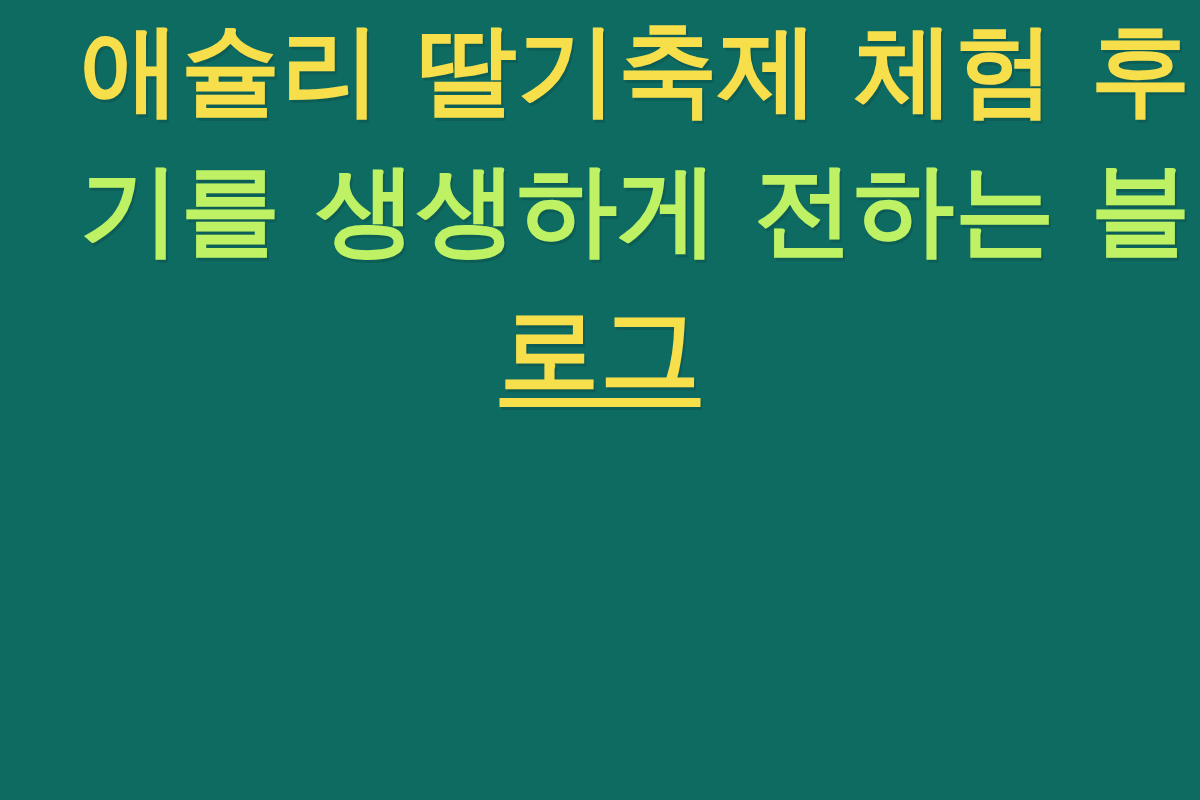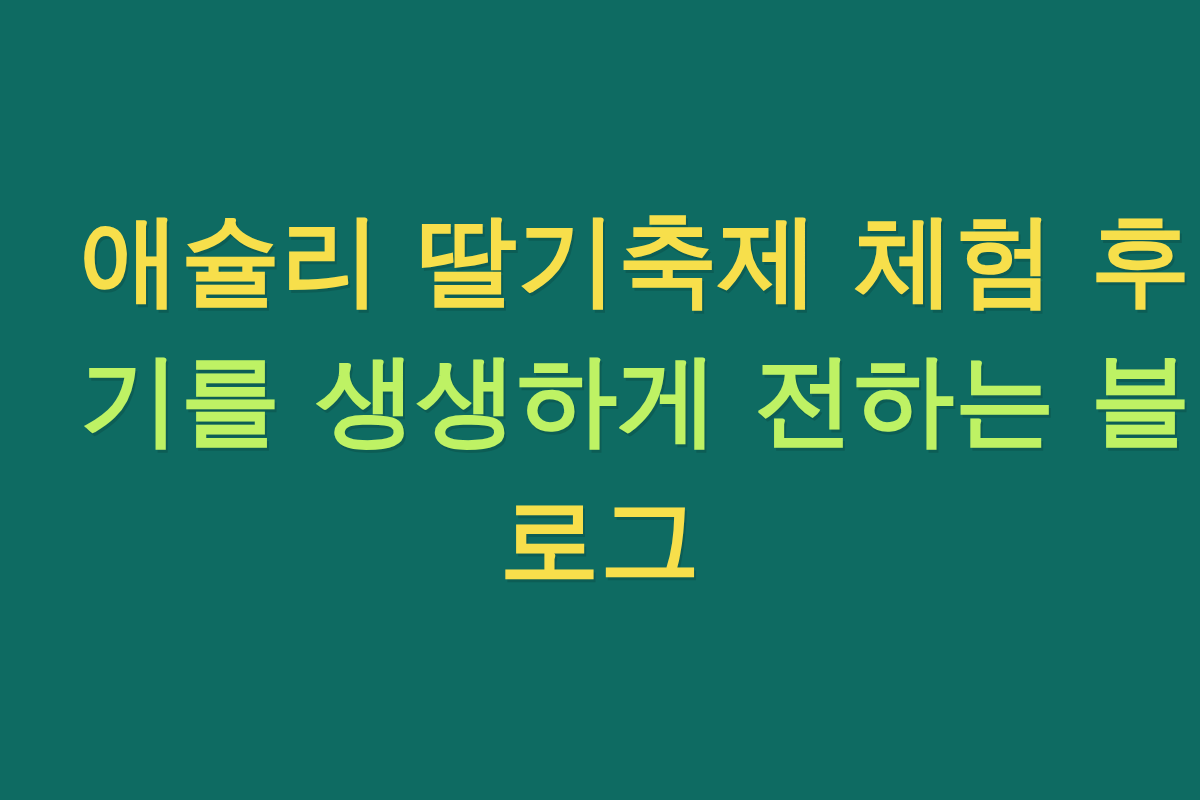"애슐리 딸기축제 체험 후" #banner { align-items: center -> flex-start }
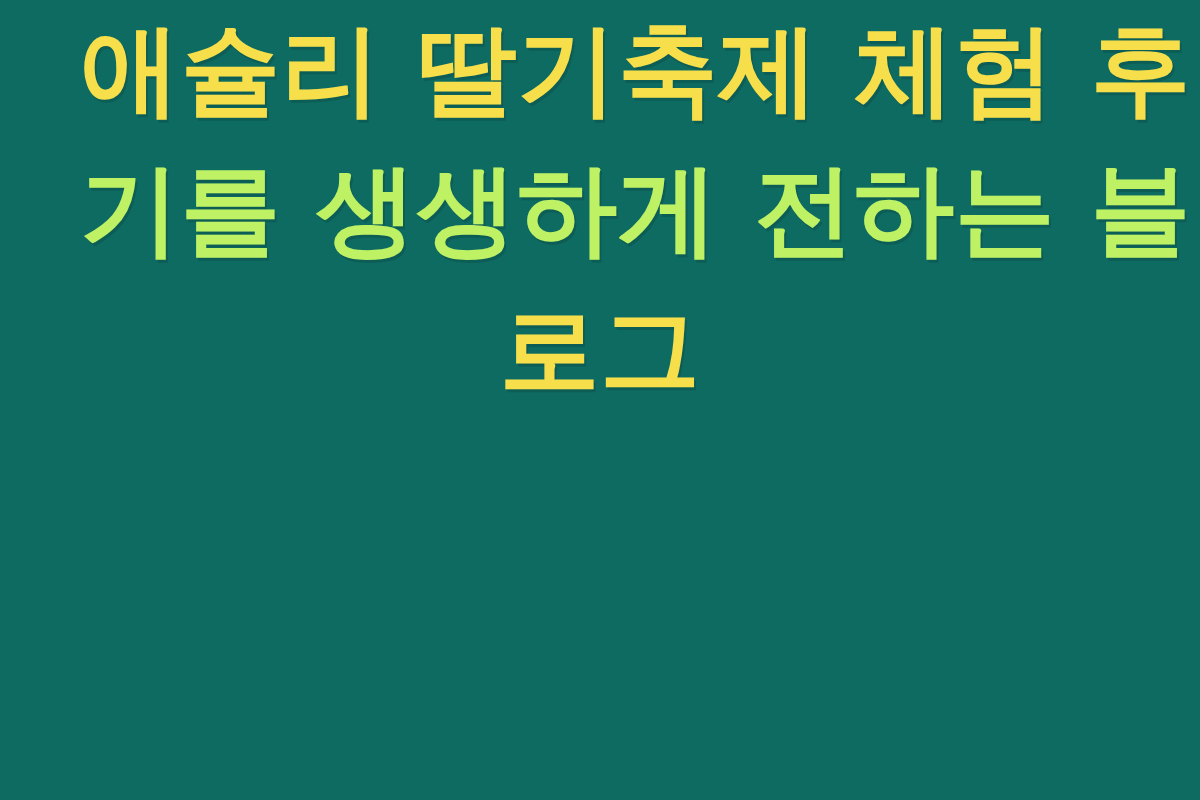"로그" .title-line.underlined { text-decoration: none -> underline }
